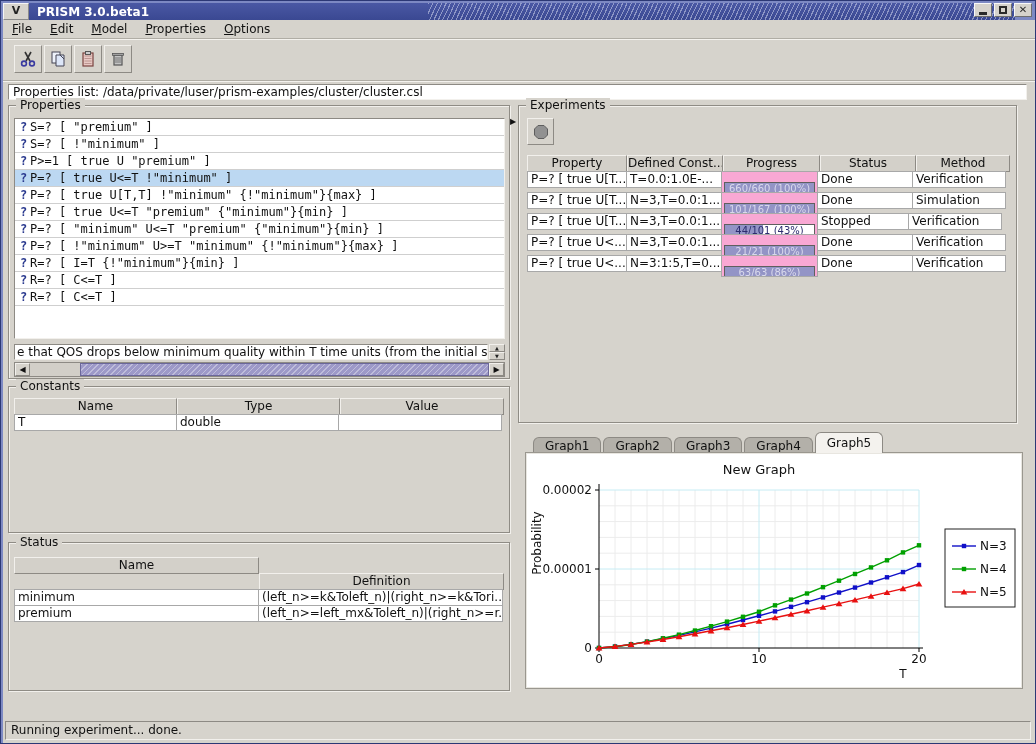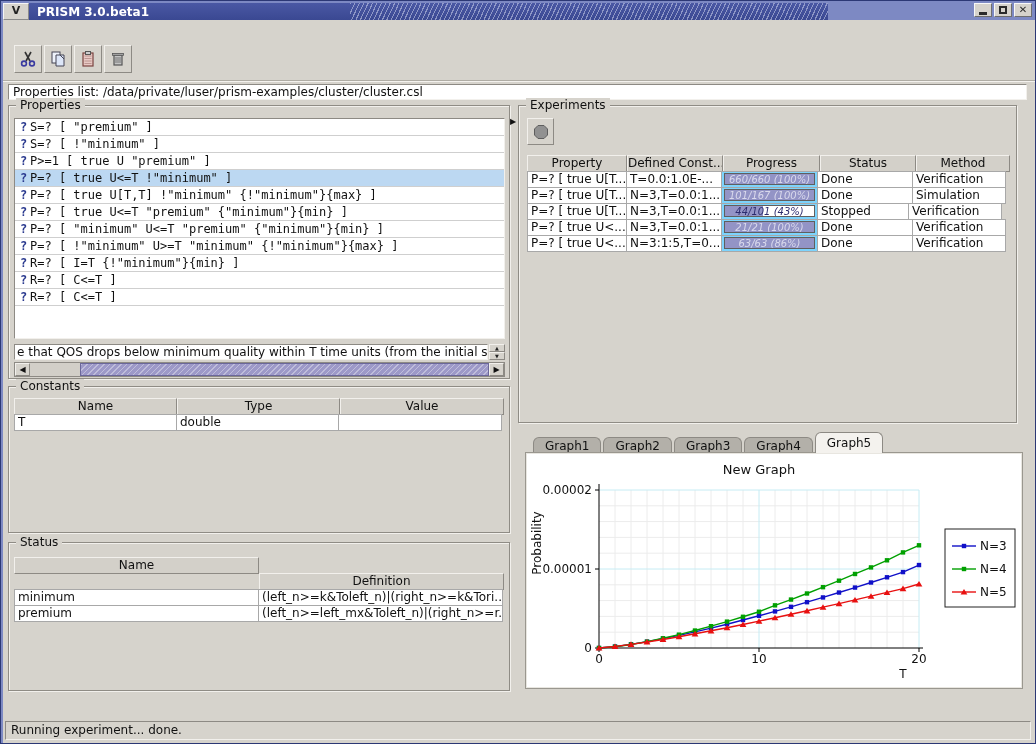"PRISM 3.0.beta1" .titlebar { width: 825px -> 1012px }
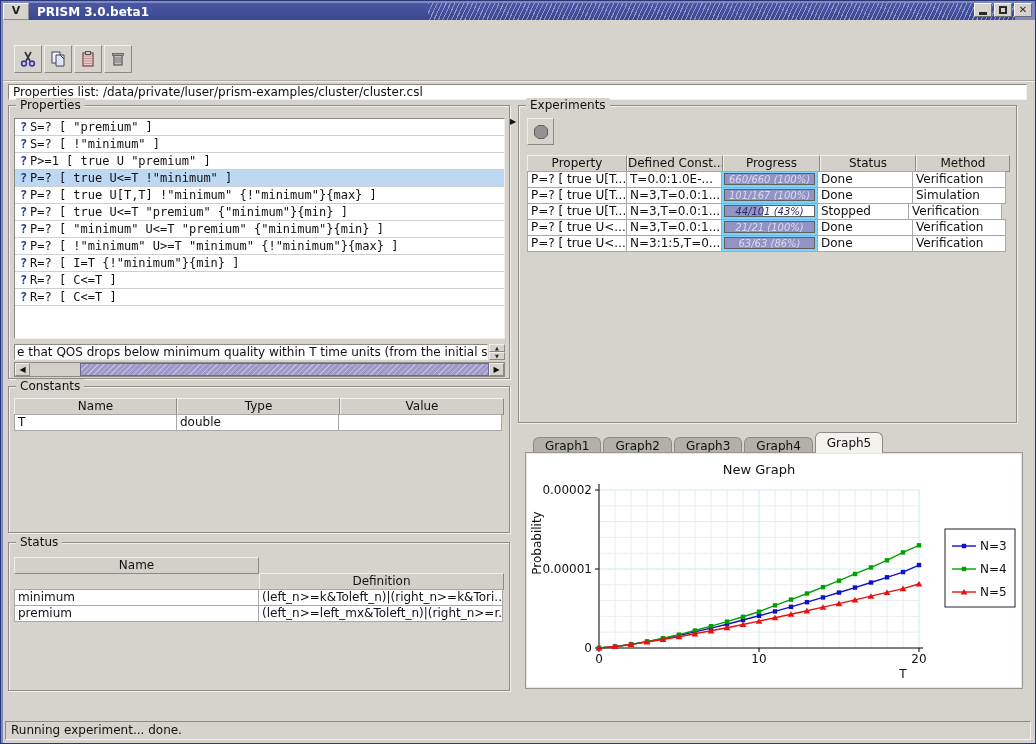"File Edit Model Properties Options" div.menubar { html: none -> <div><span>File</span><span>Edit</span><span>Model</span><span>Properties</span><span>Options</span></div> }
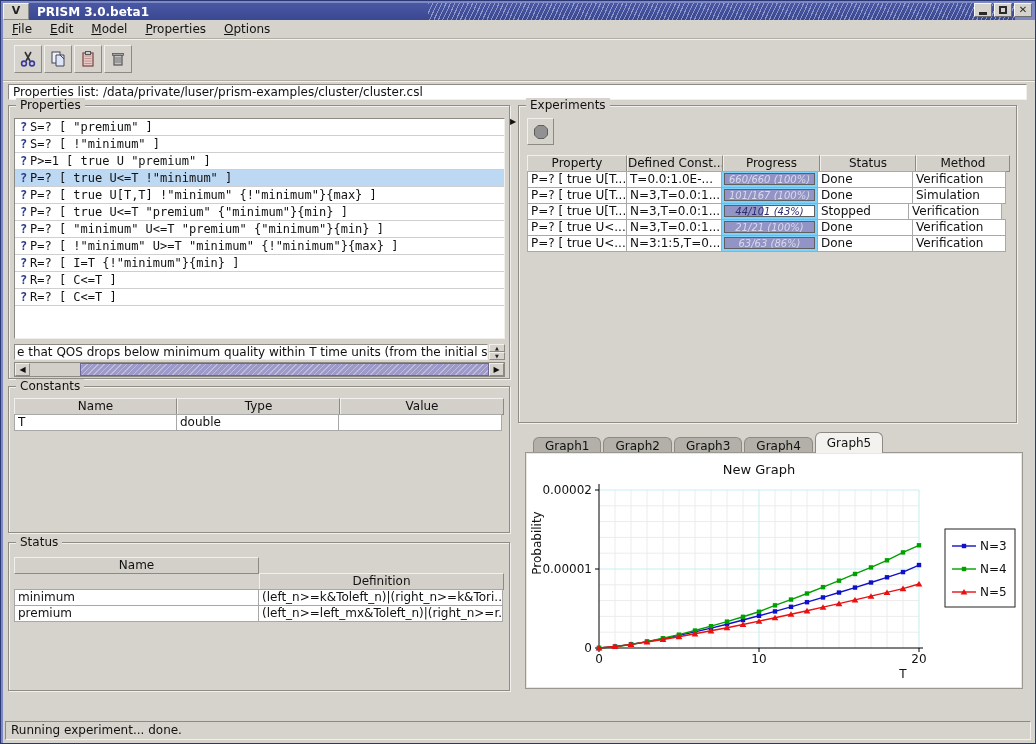"660/660 (100%)" .td.prog { background: #7dd3fc -> #f9a8d4; font-style: italic -> none; padding: 1px 2px -> 10px 2px }
